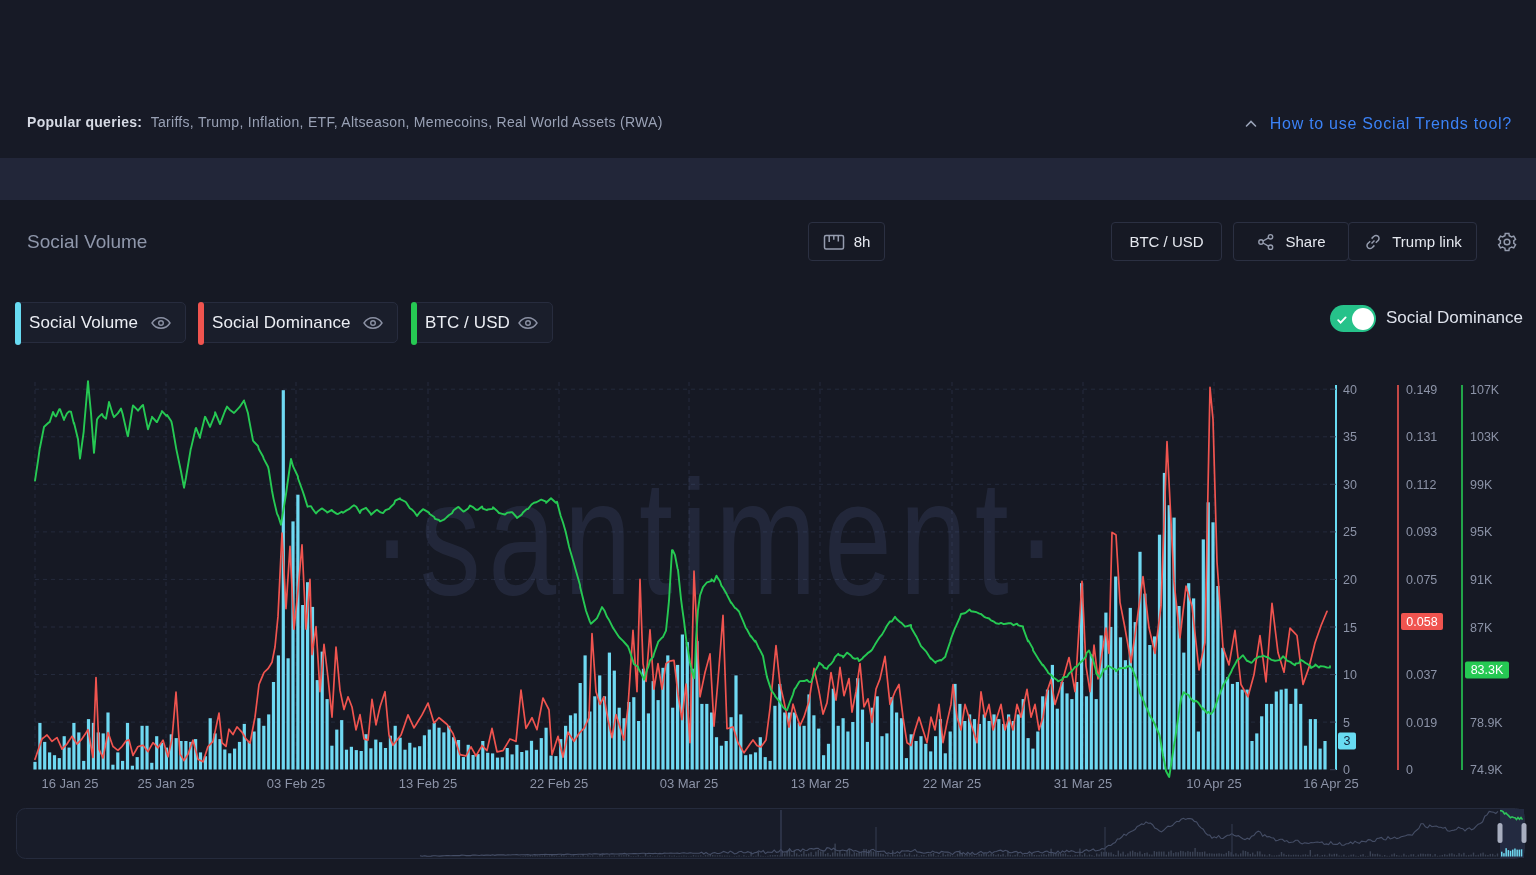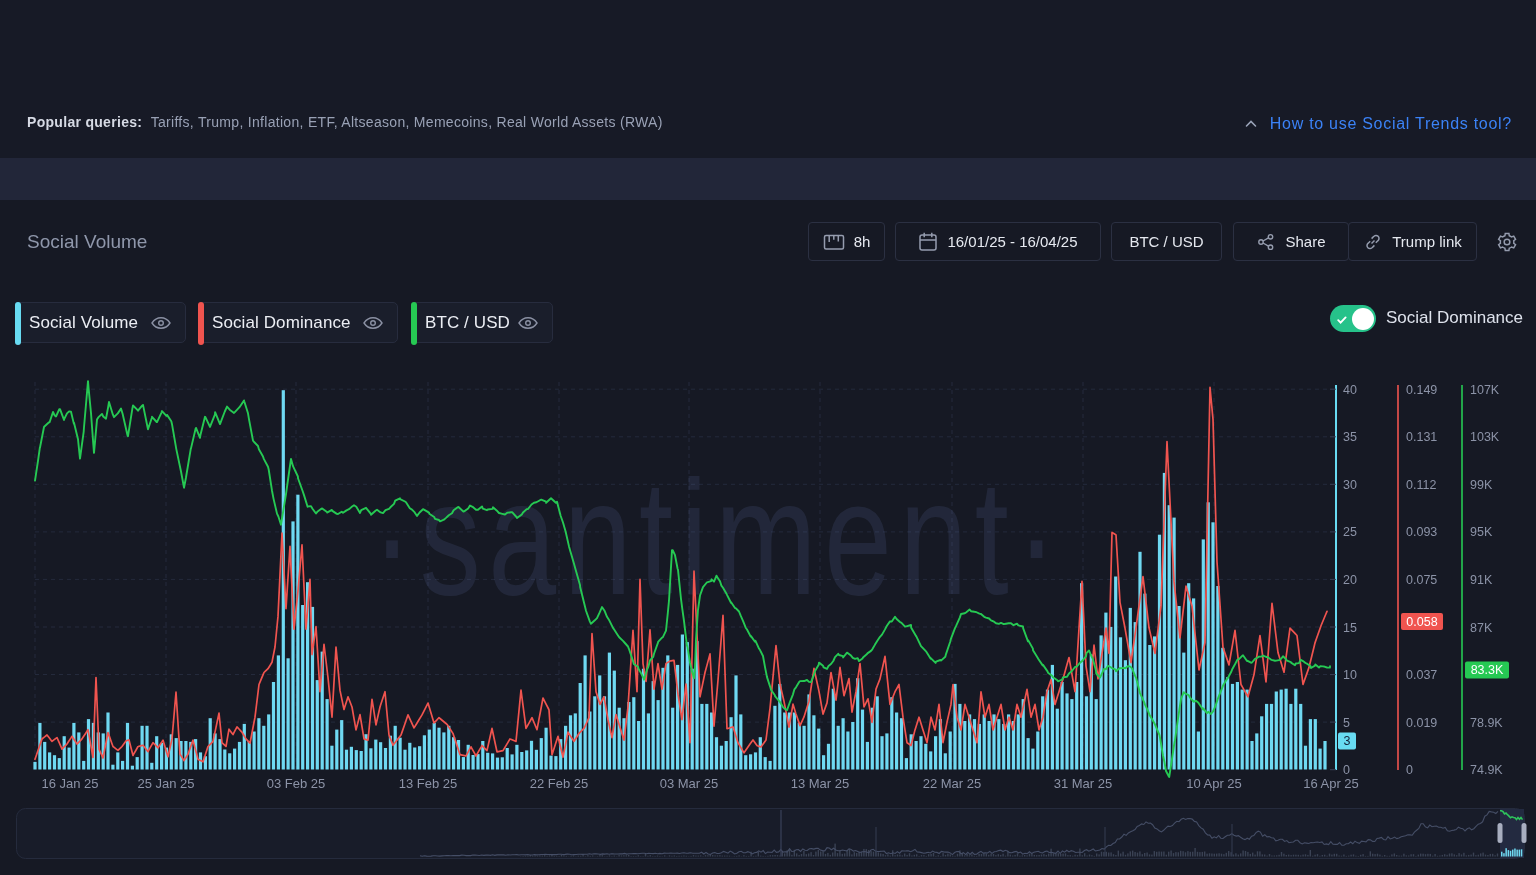"16/01/25 - 16/04/25" div.btn { html: <div> <svg> <rect></rect> <path></path> </svg> <span>16/01/25 - 16/04/25</span> </div> -> none }
